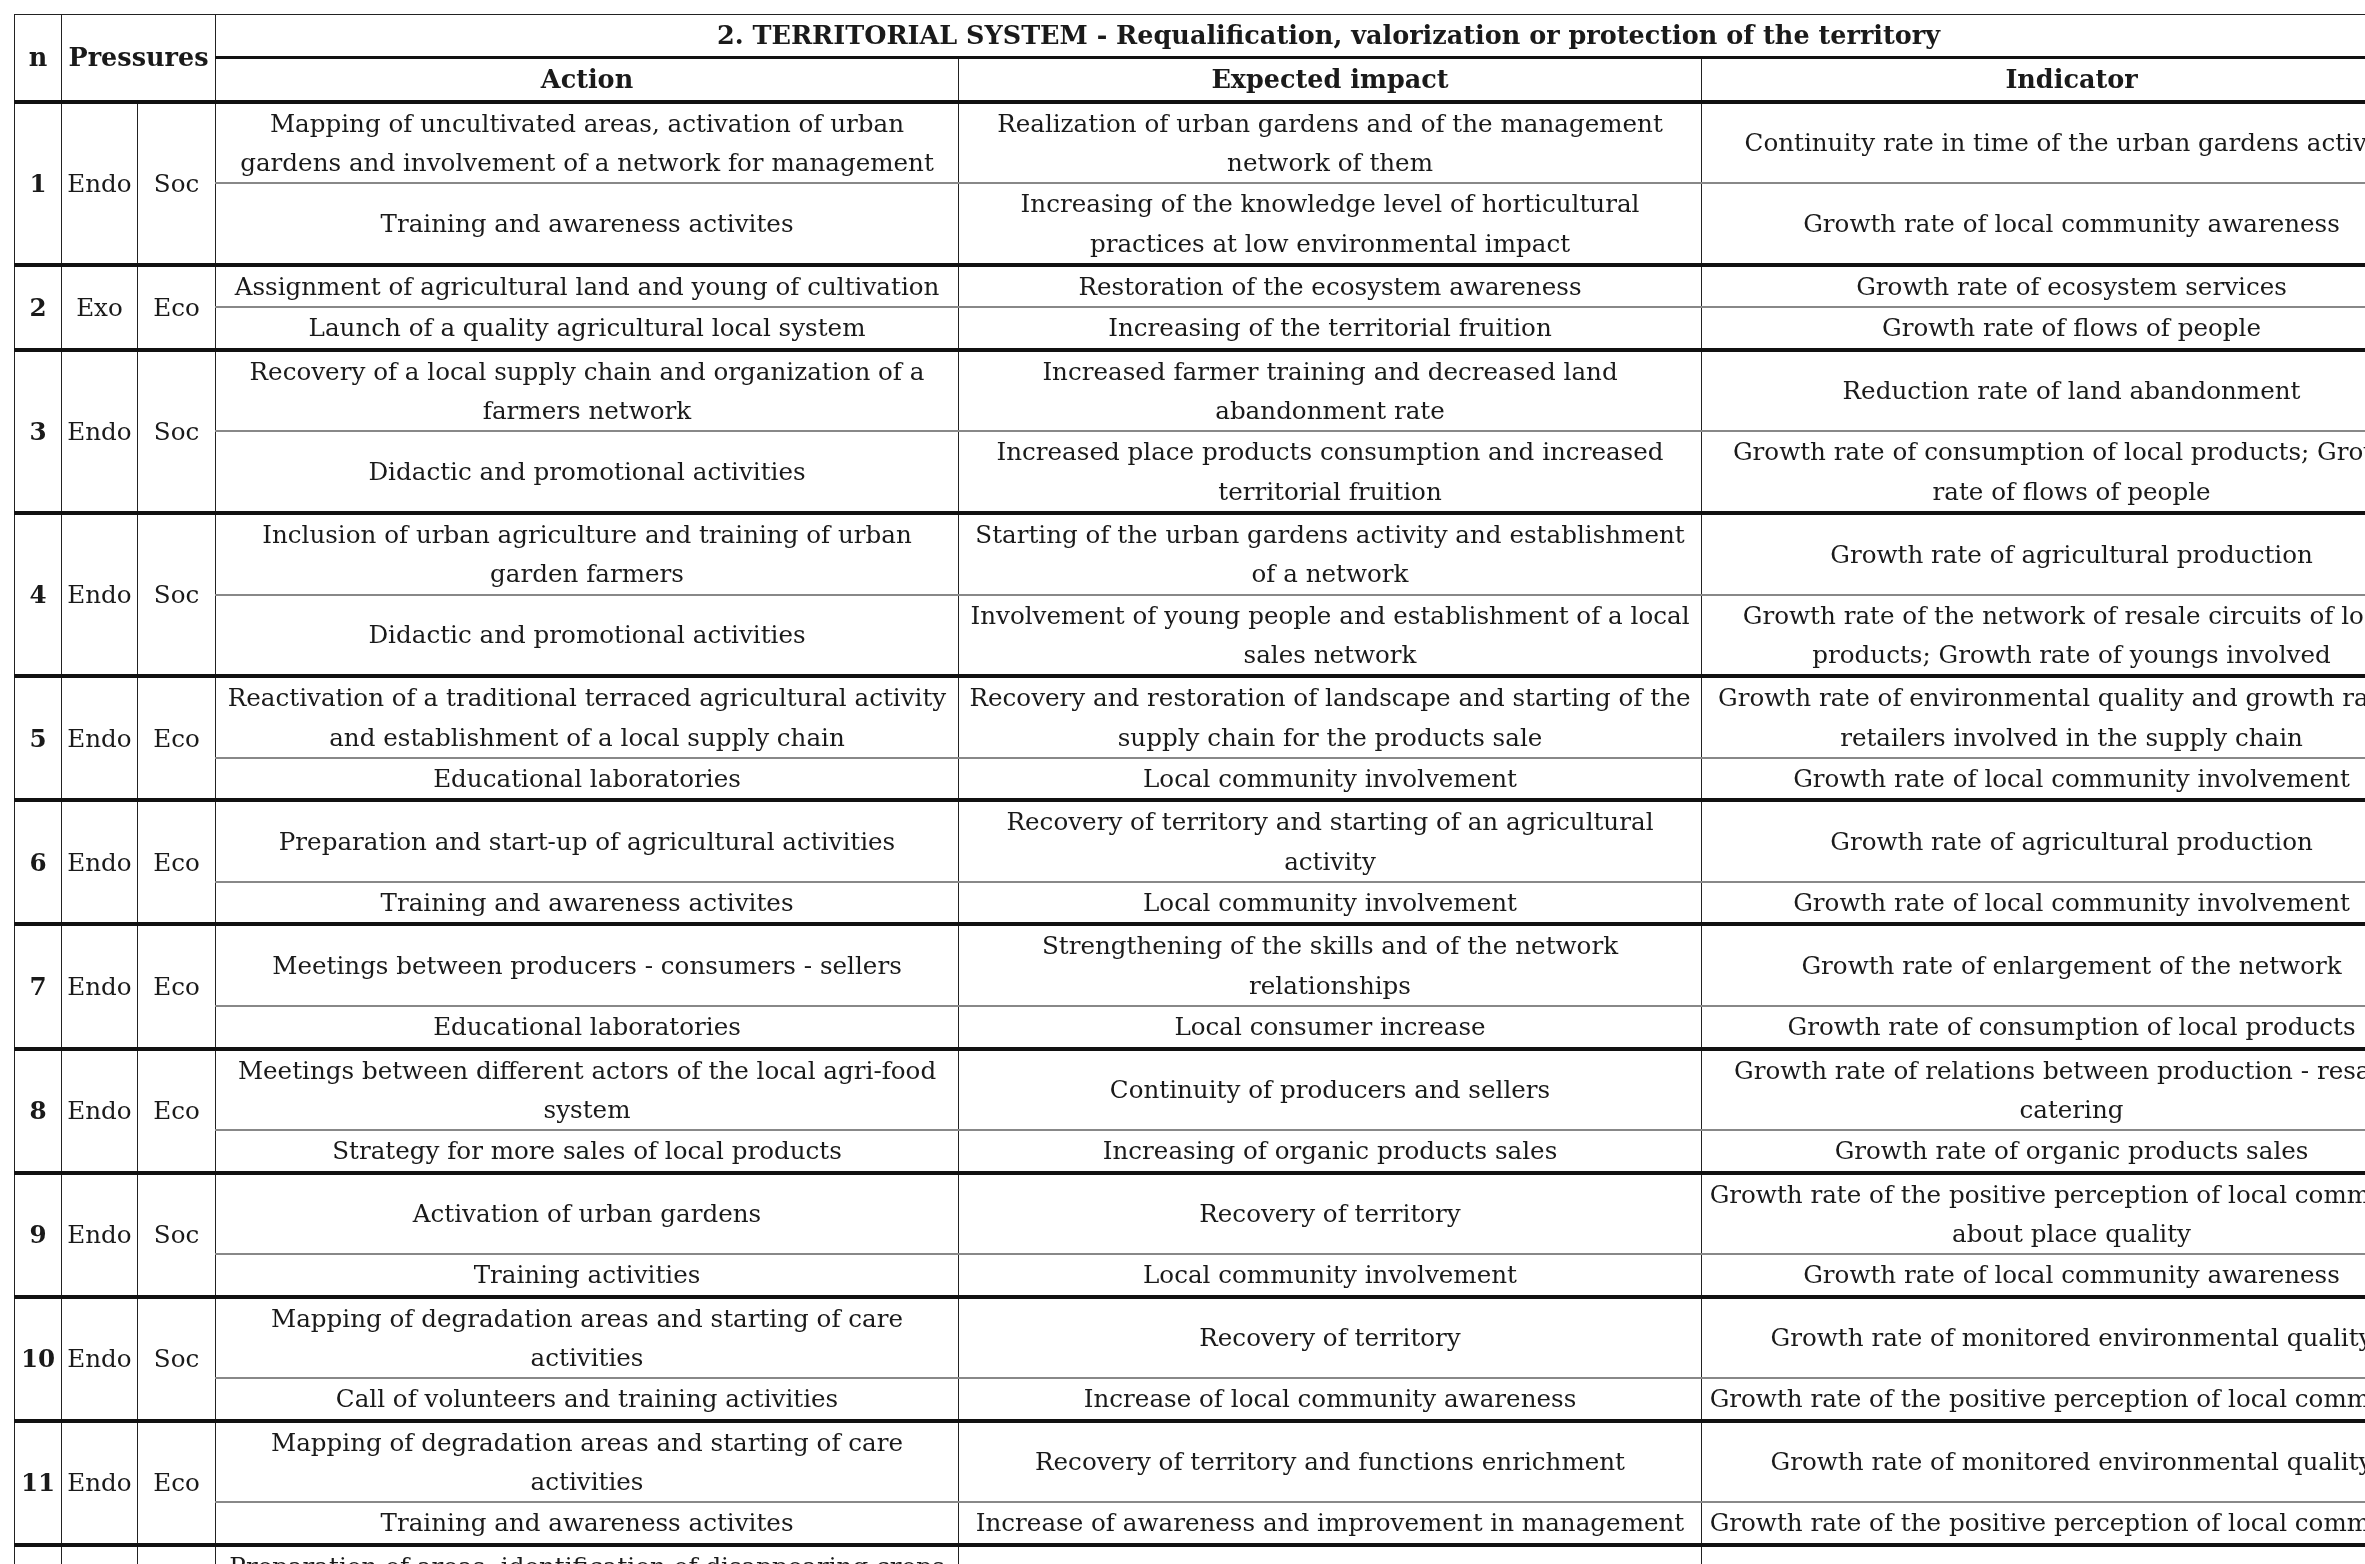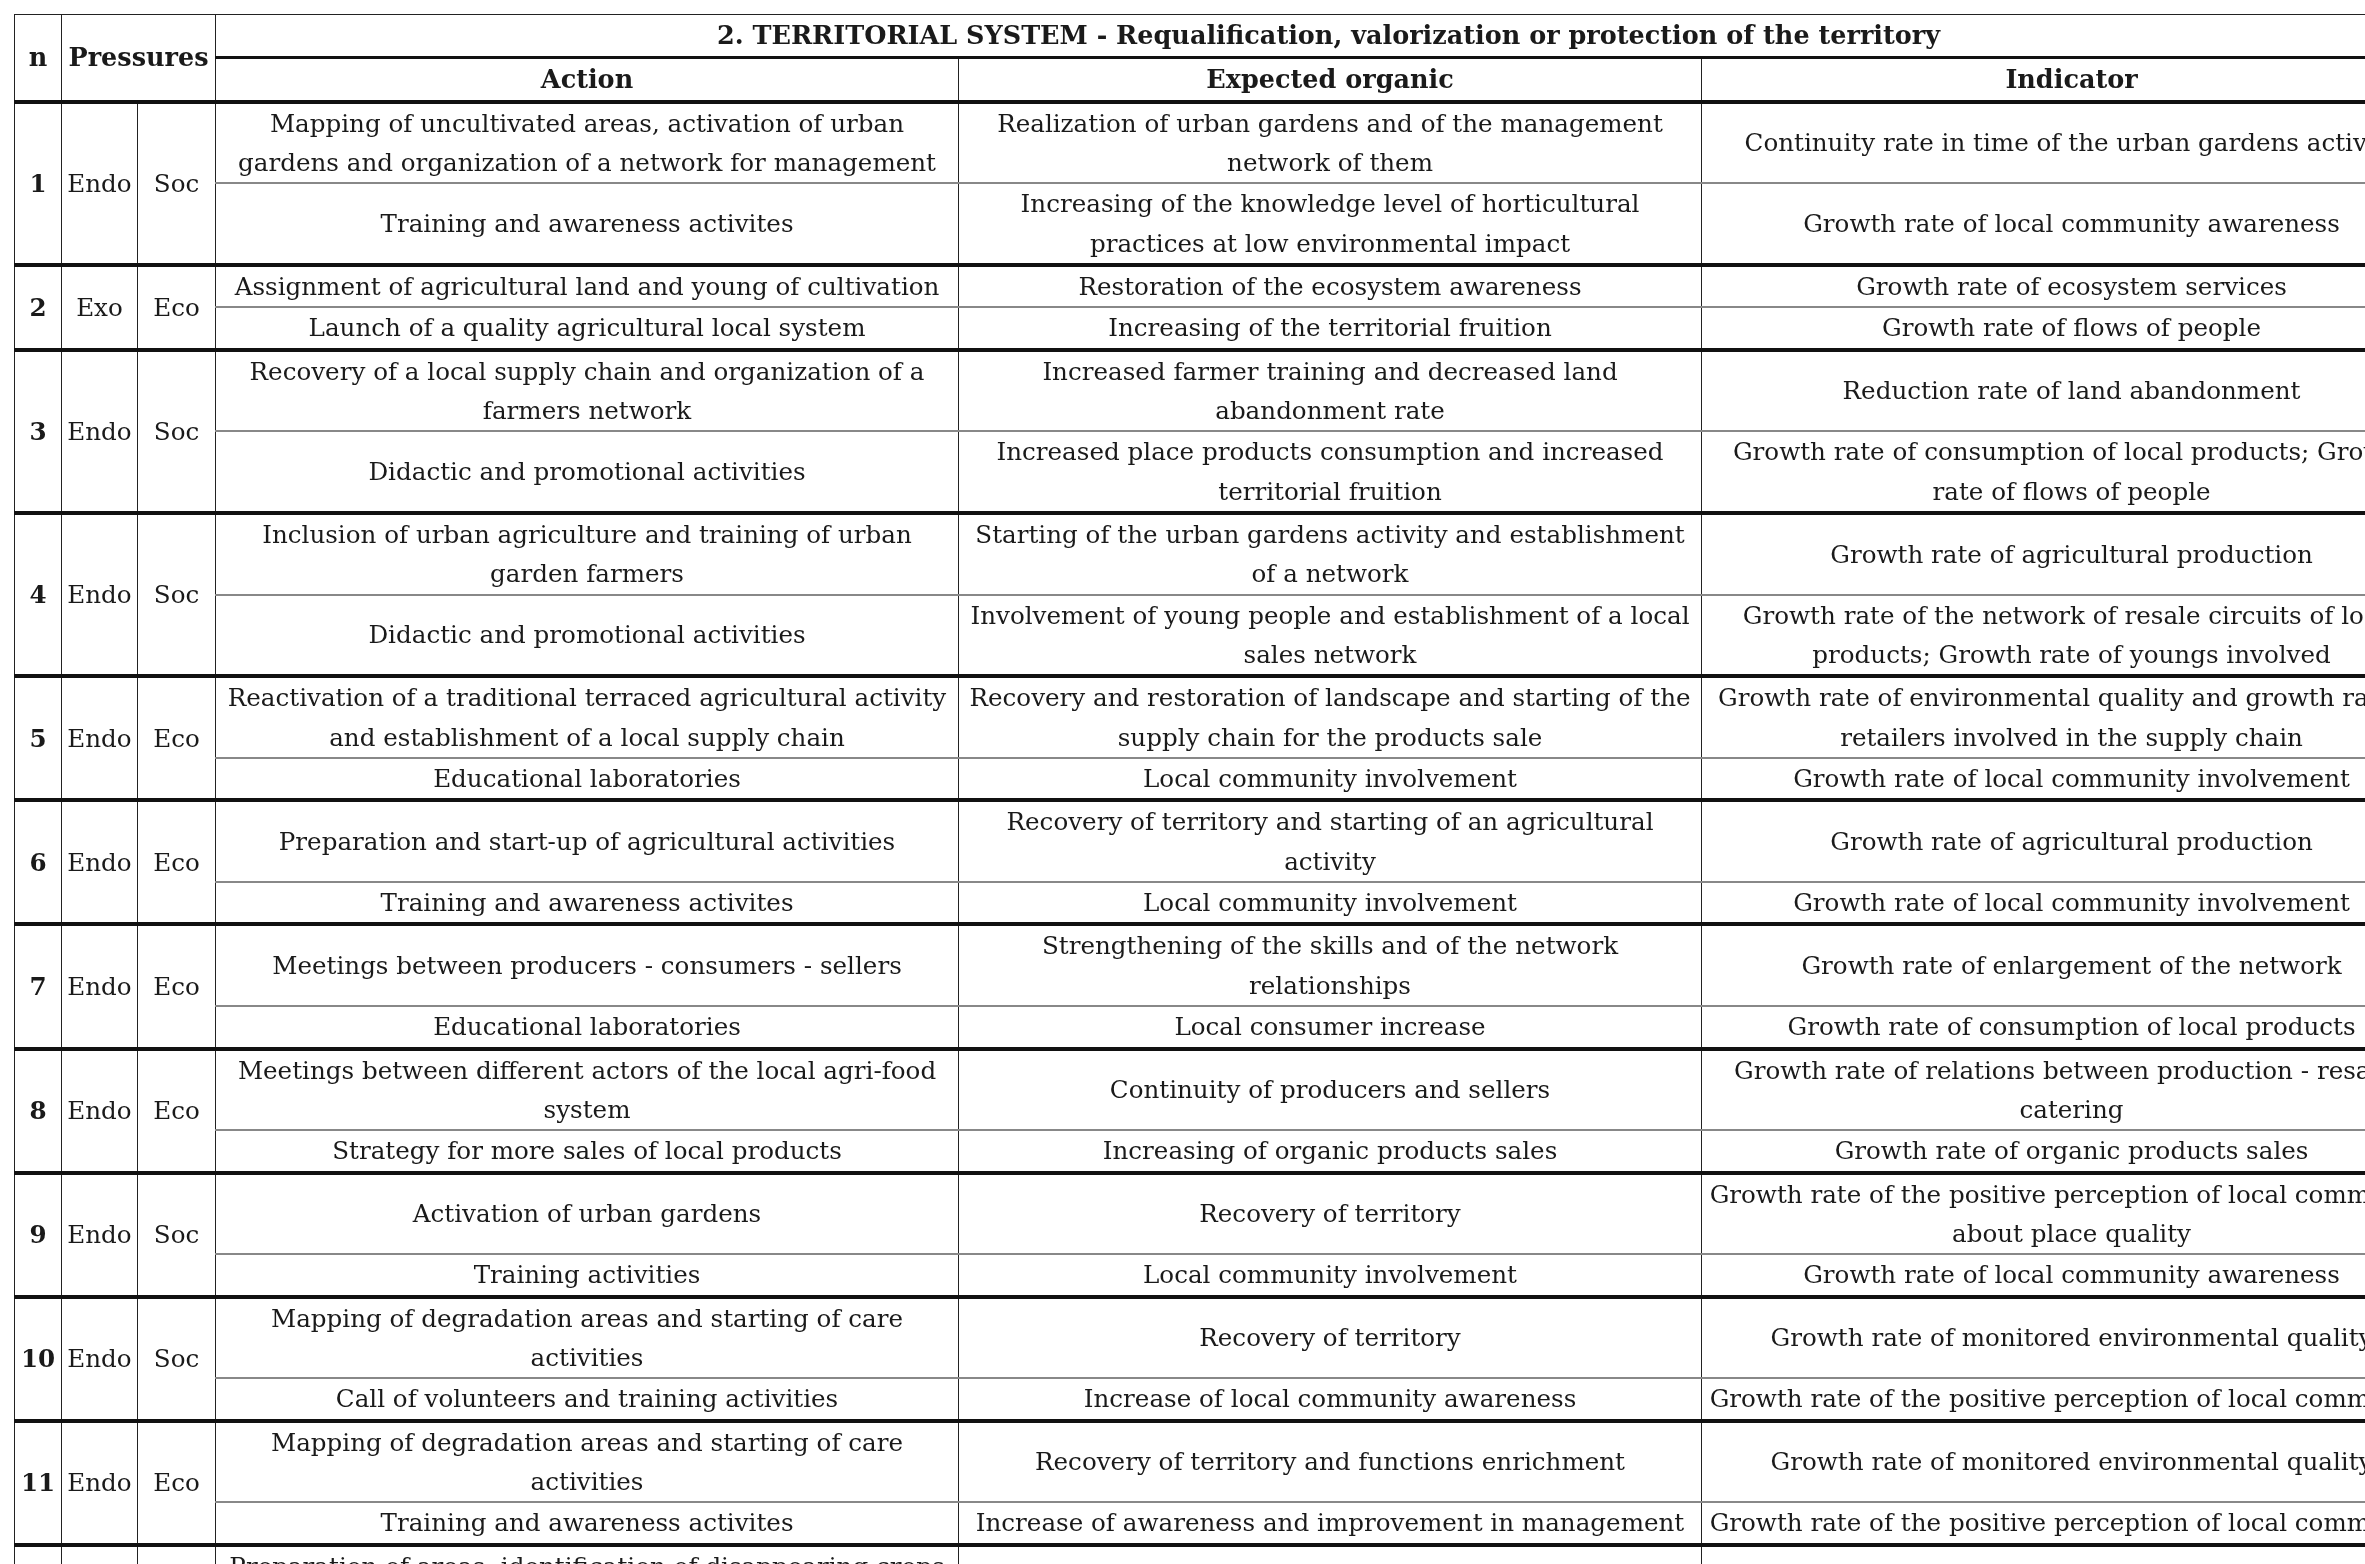"Expected organic" th { text: organic -> impact }
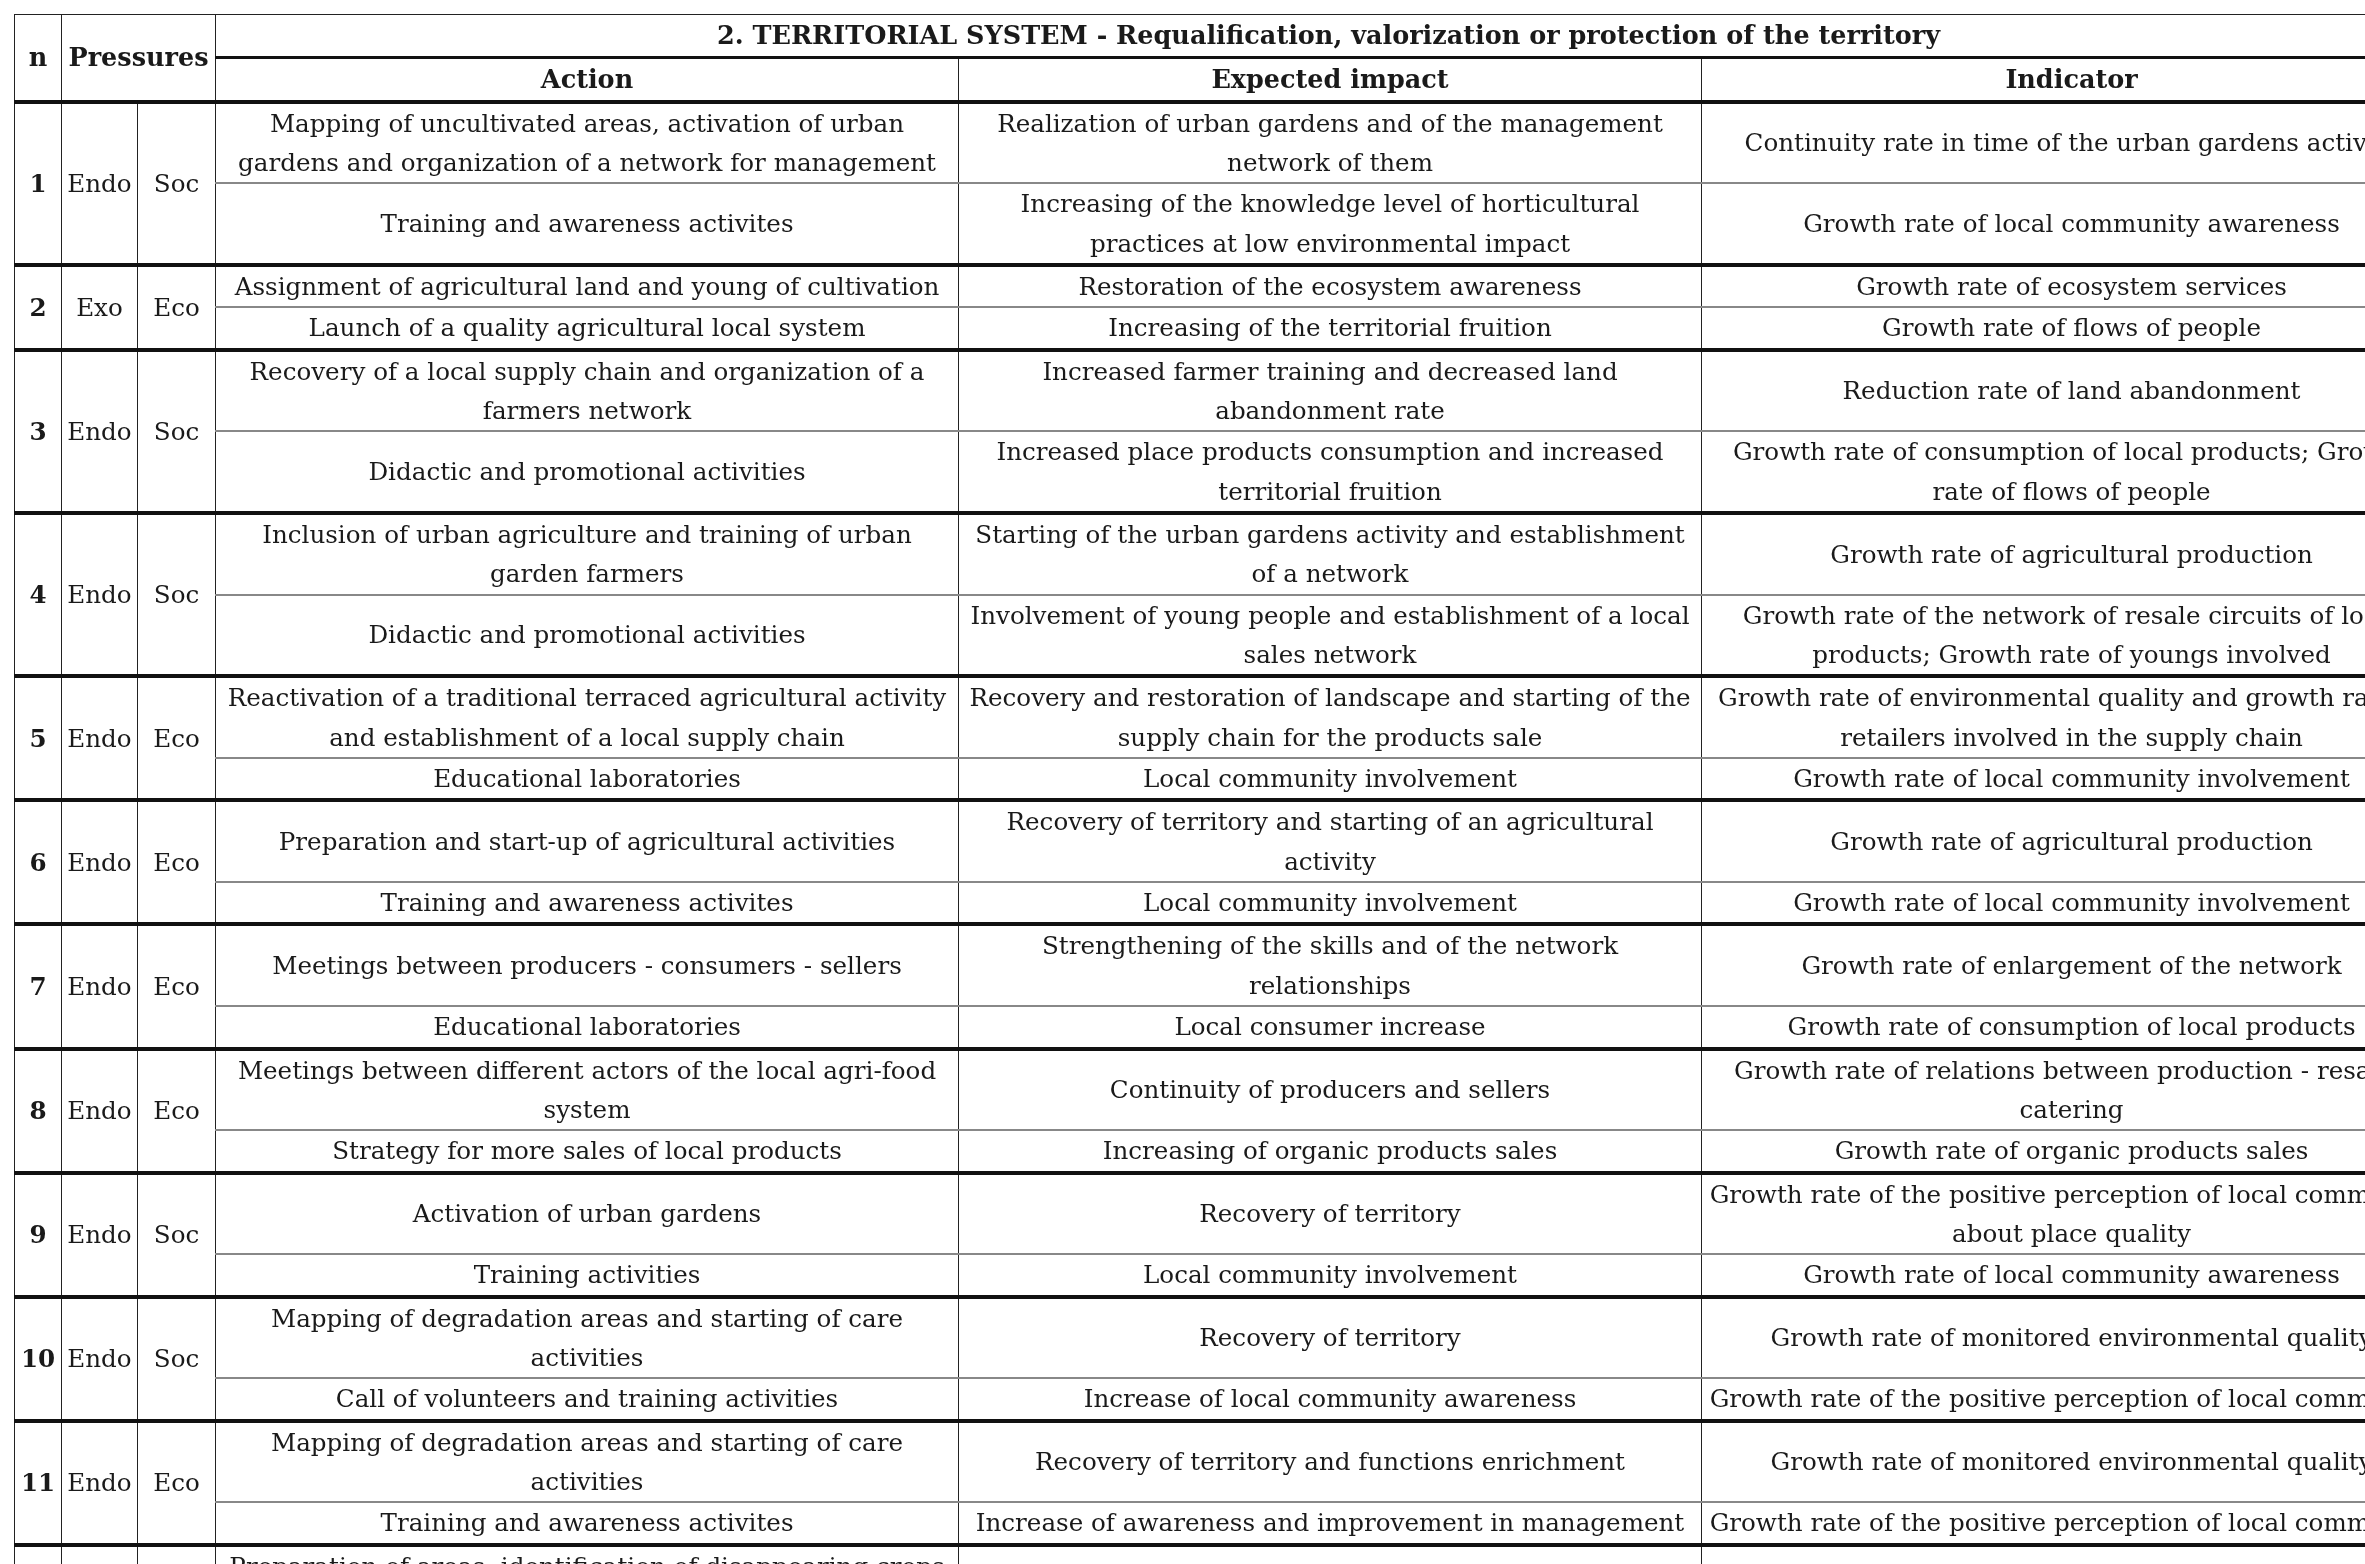"Mapping of uncultivated areas," td.act { text: organization -> involvement }
